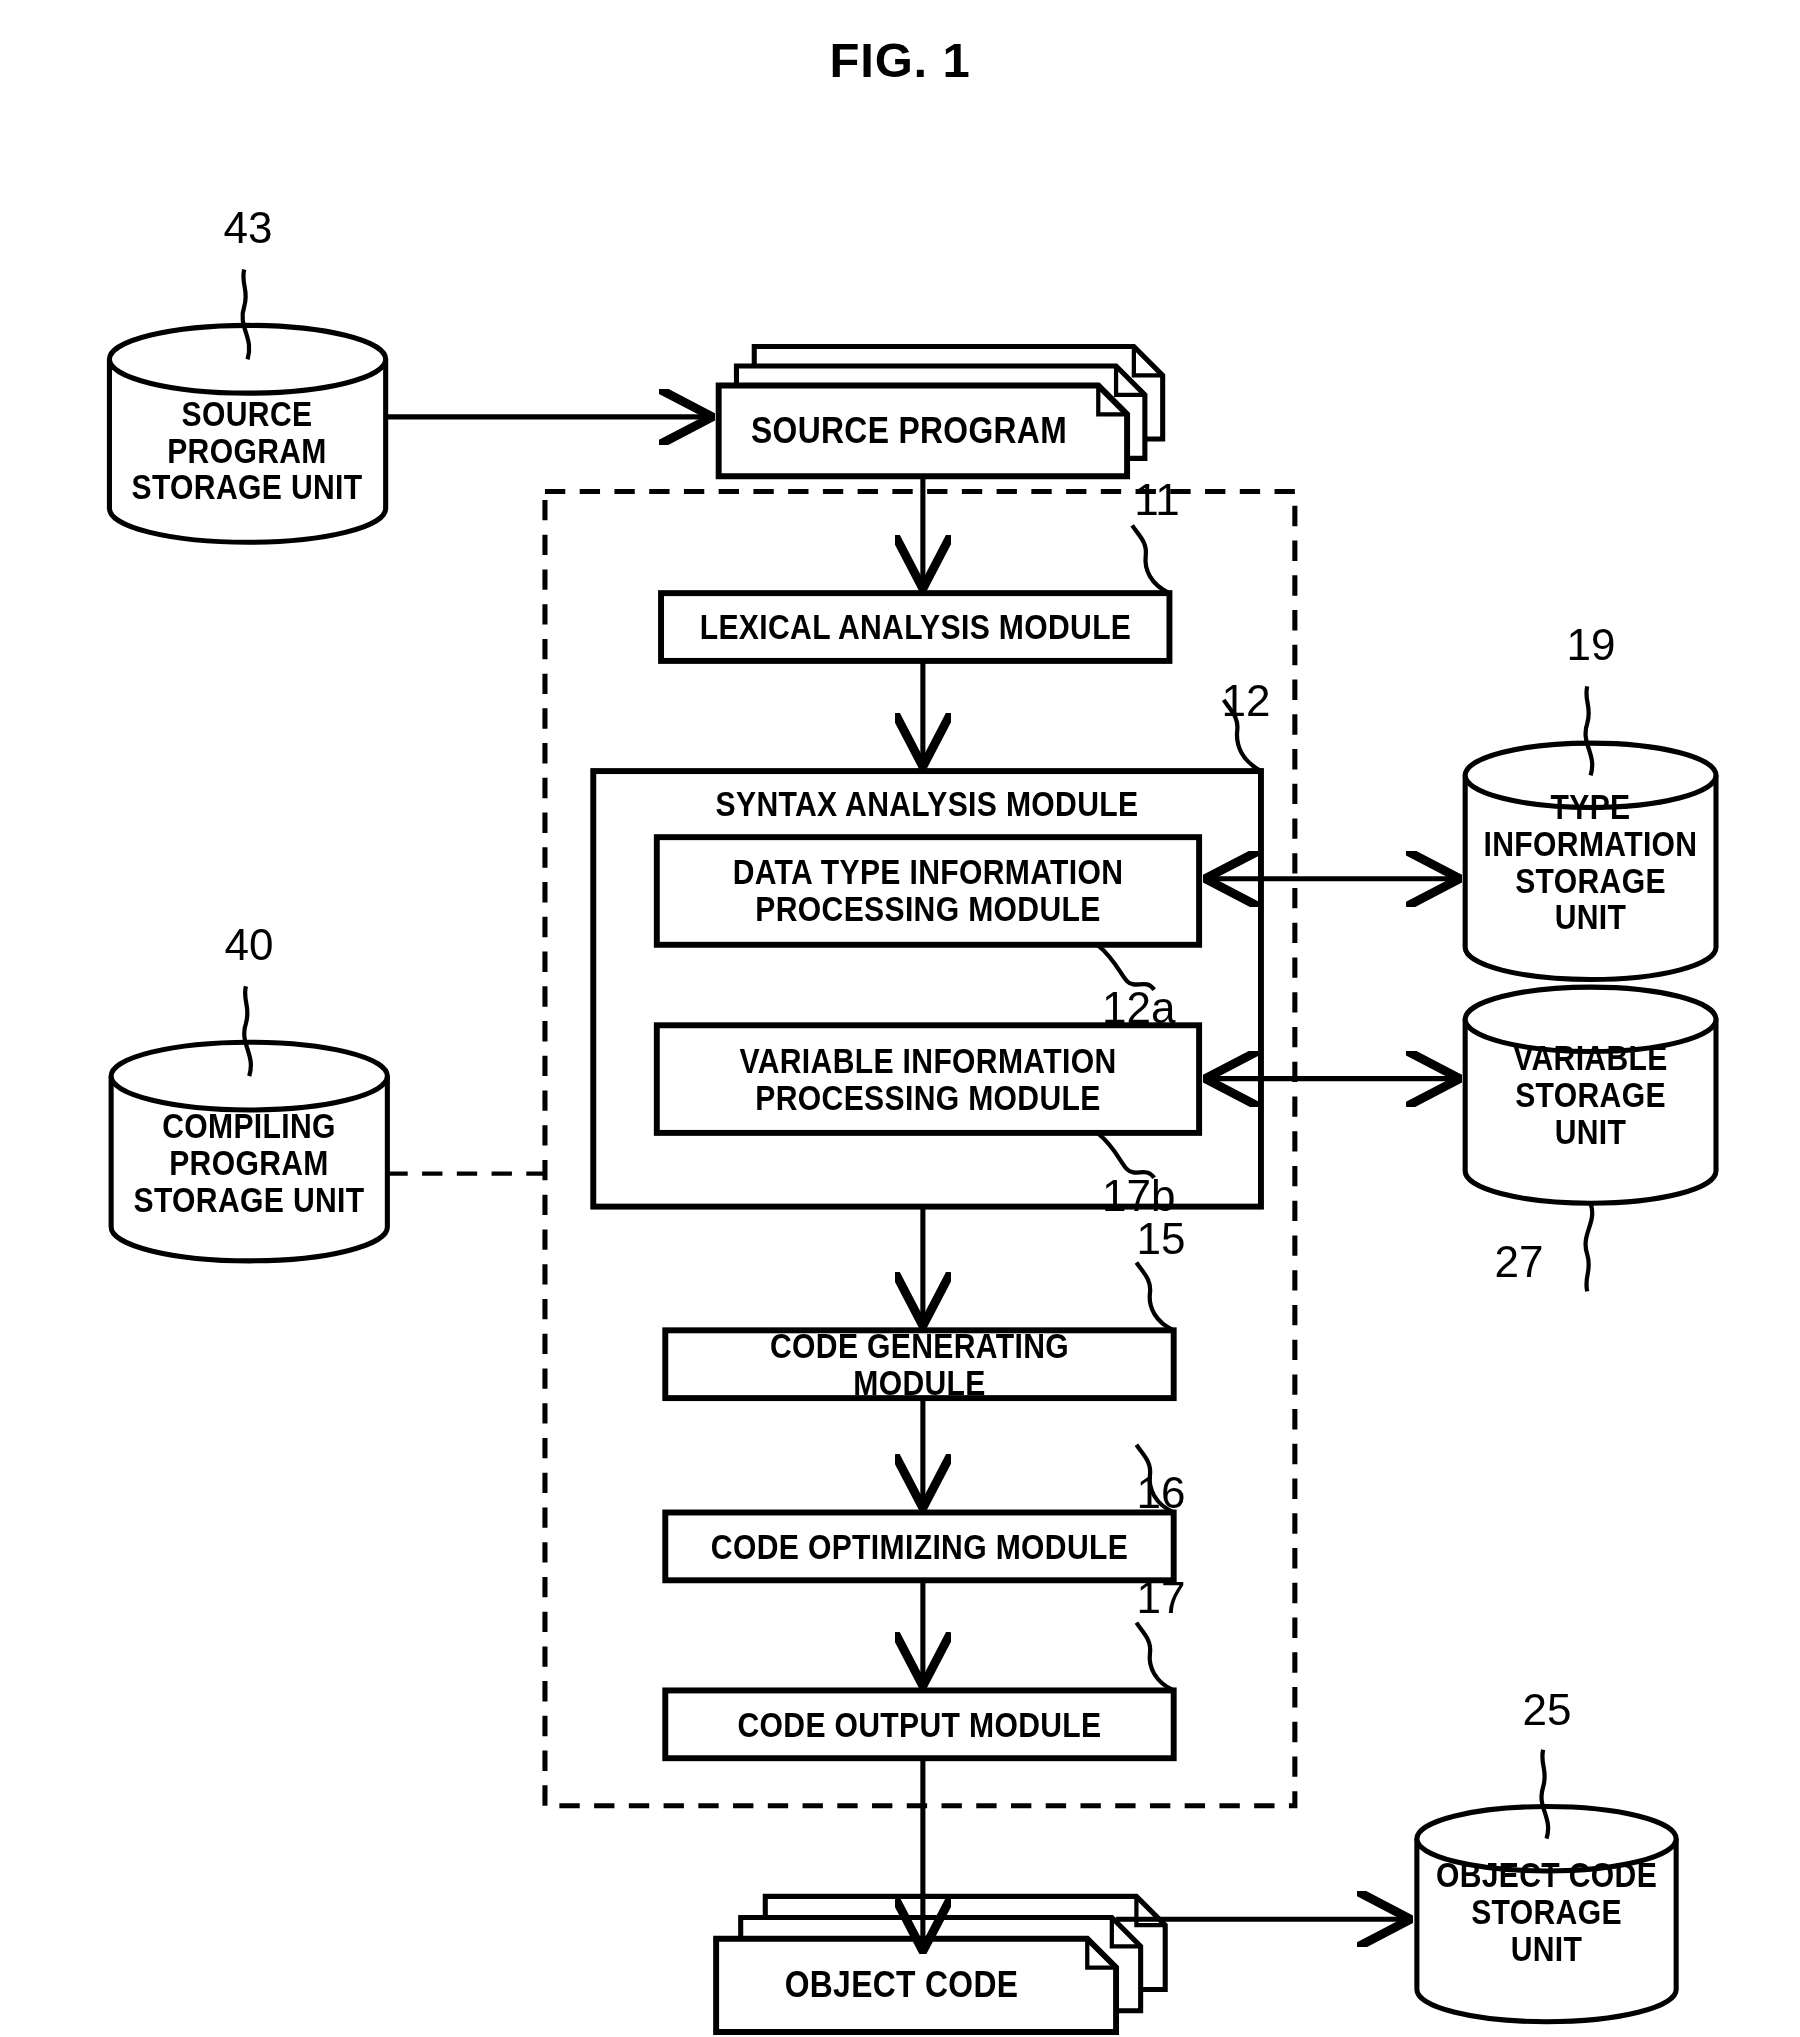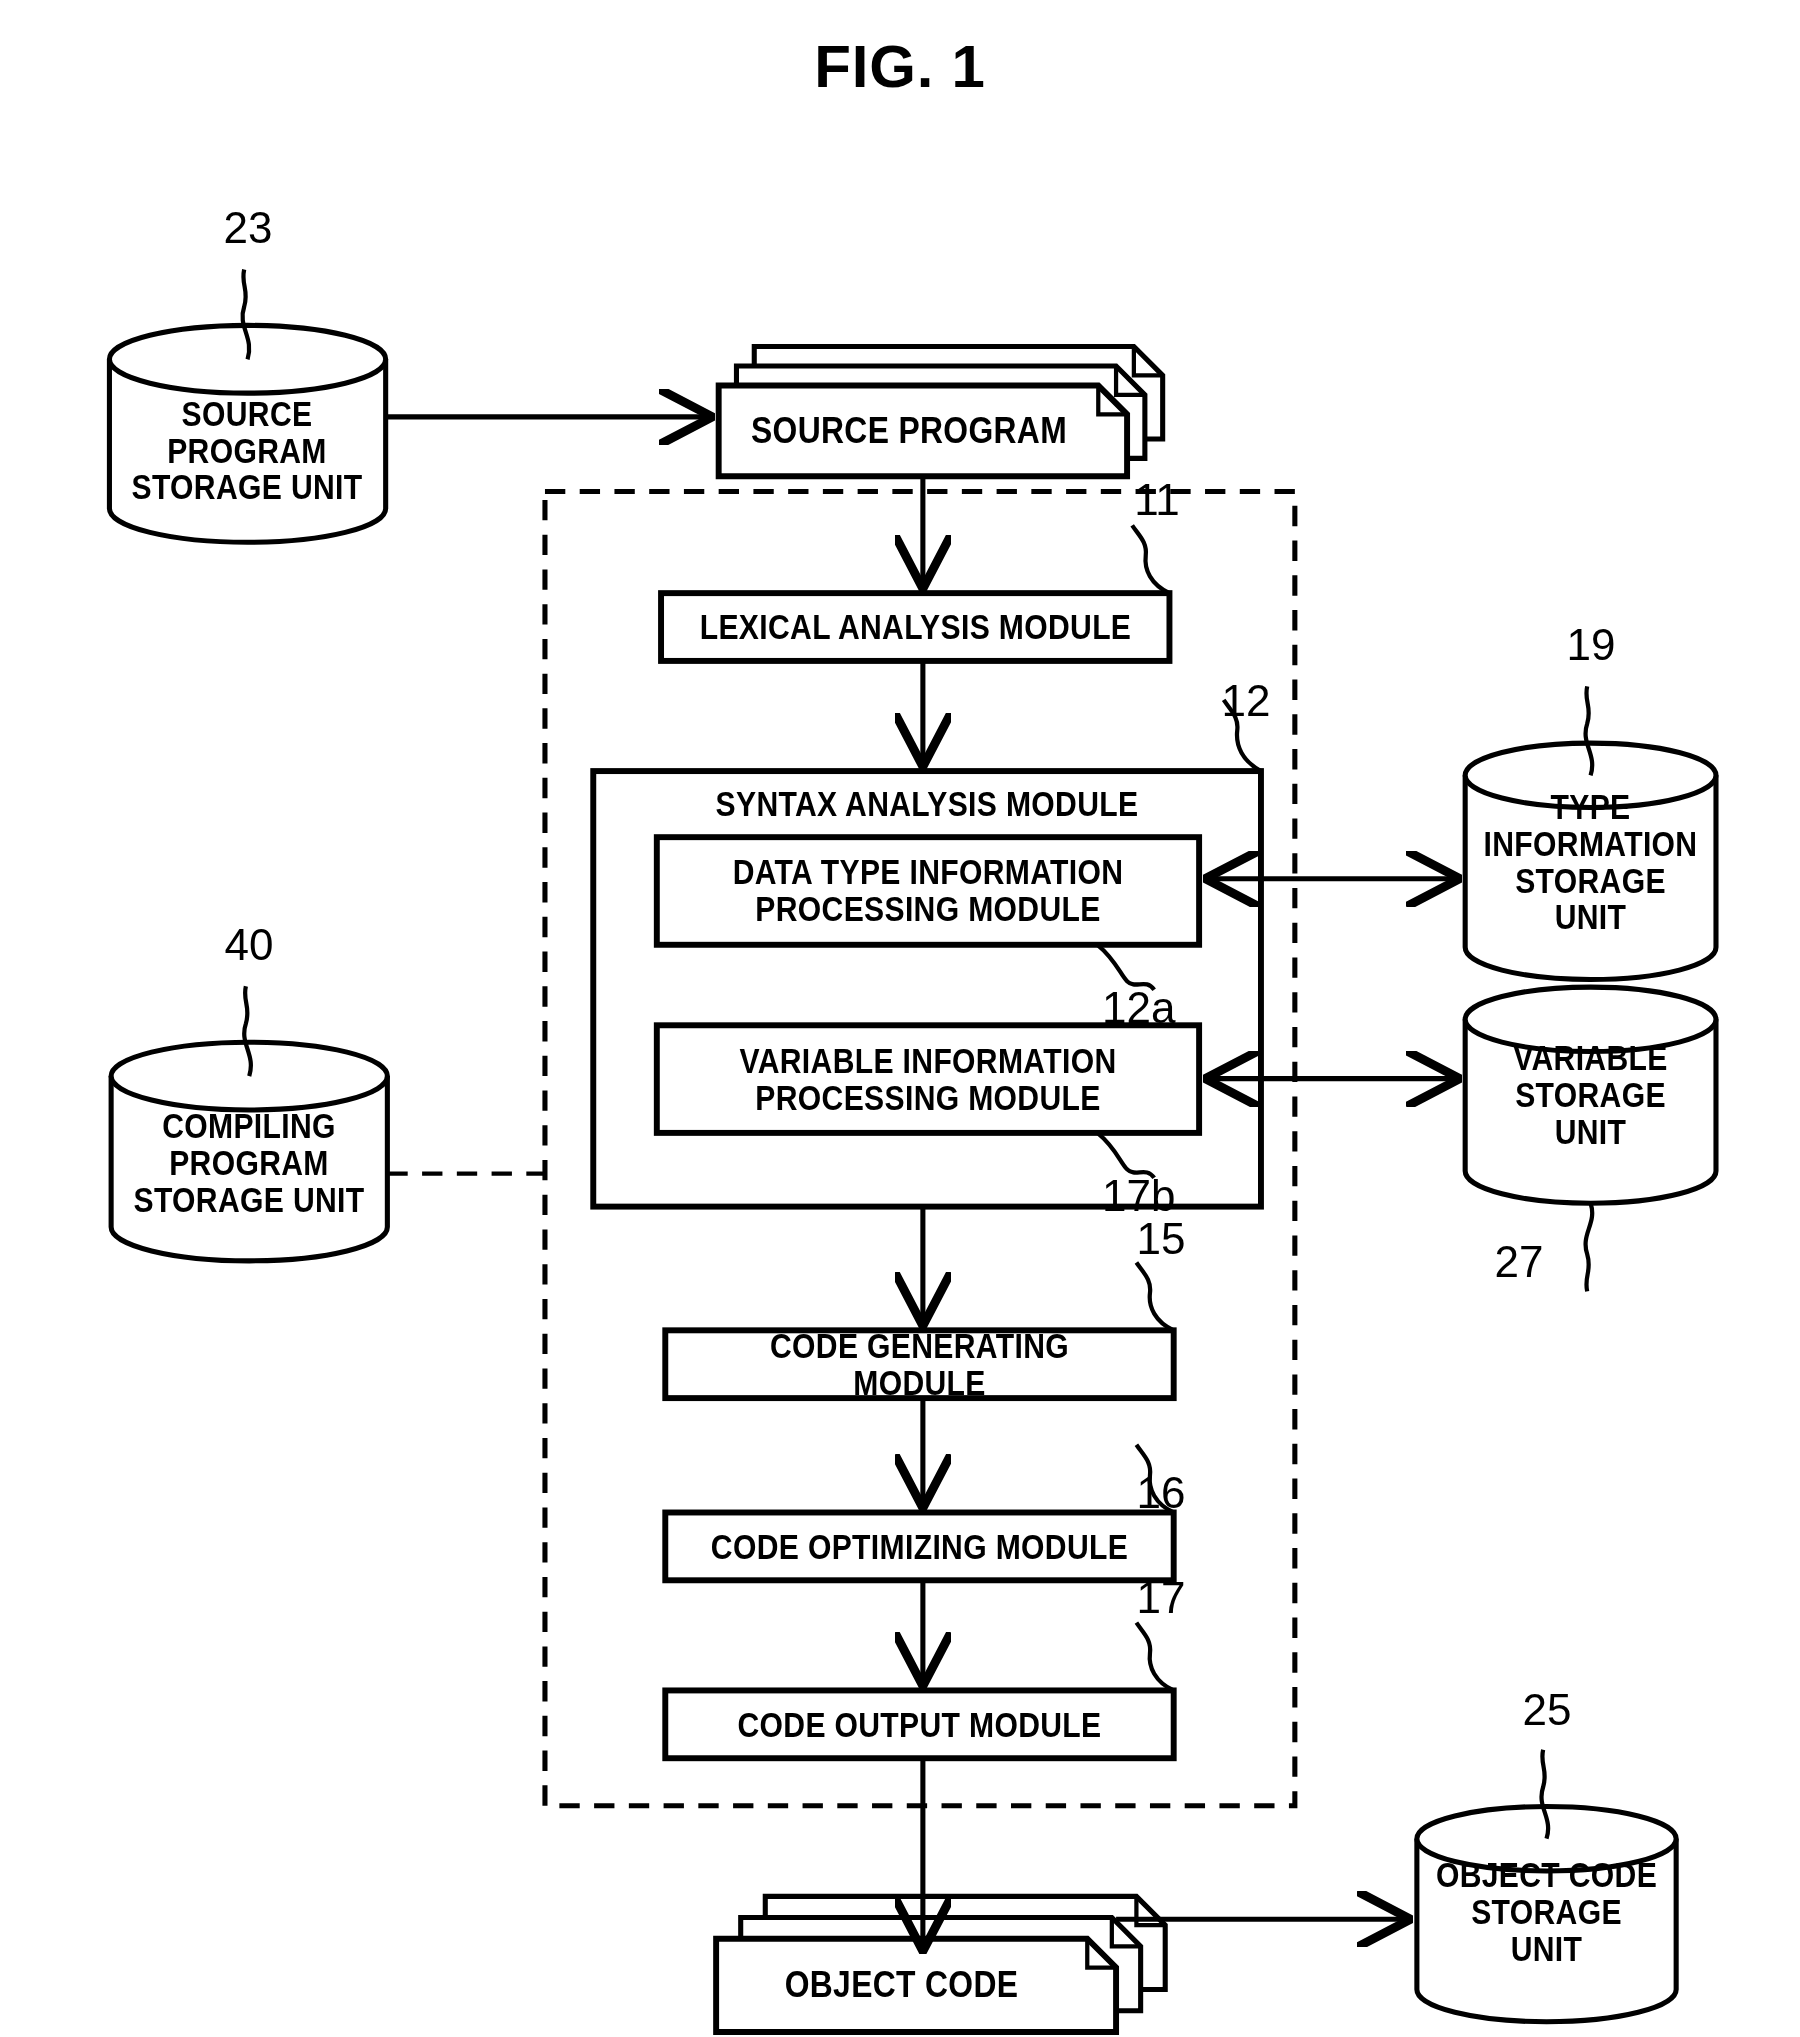"FIG. 1" .fig-title { font-size: 60px -> 49px }
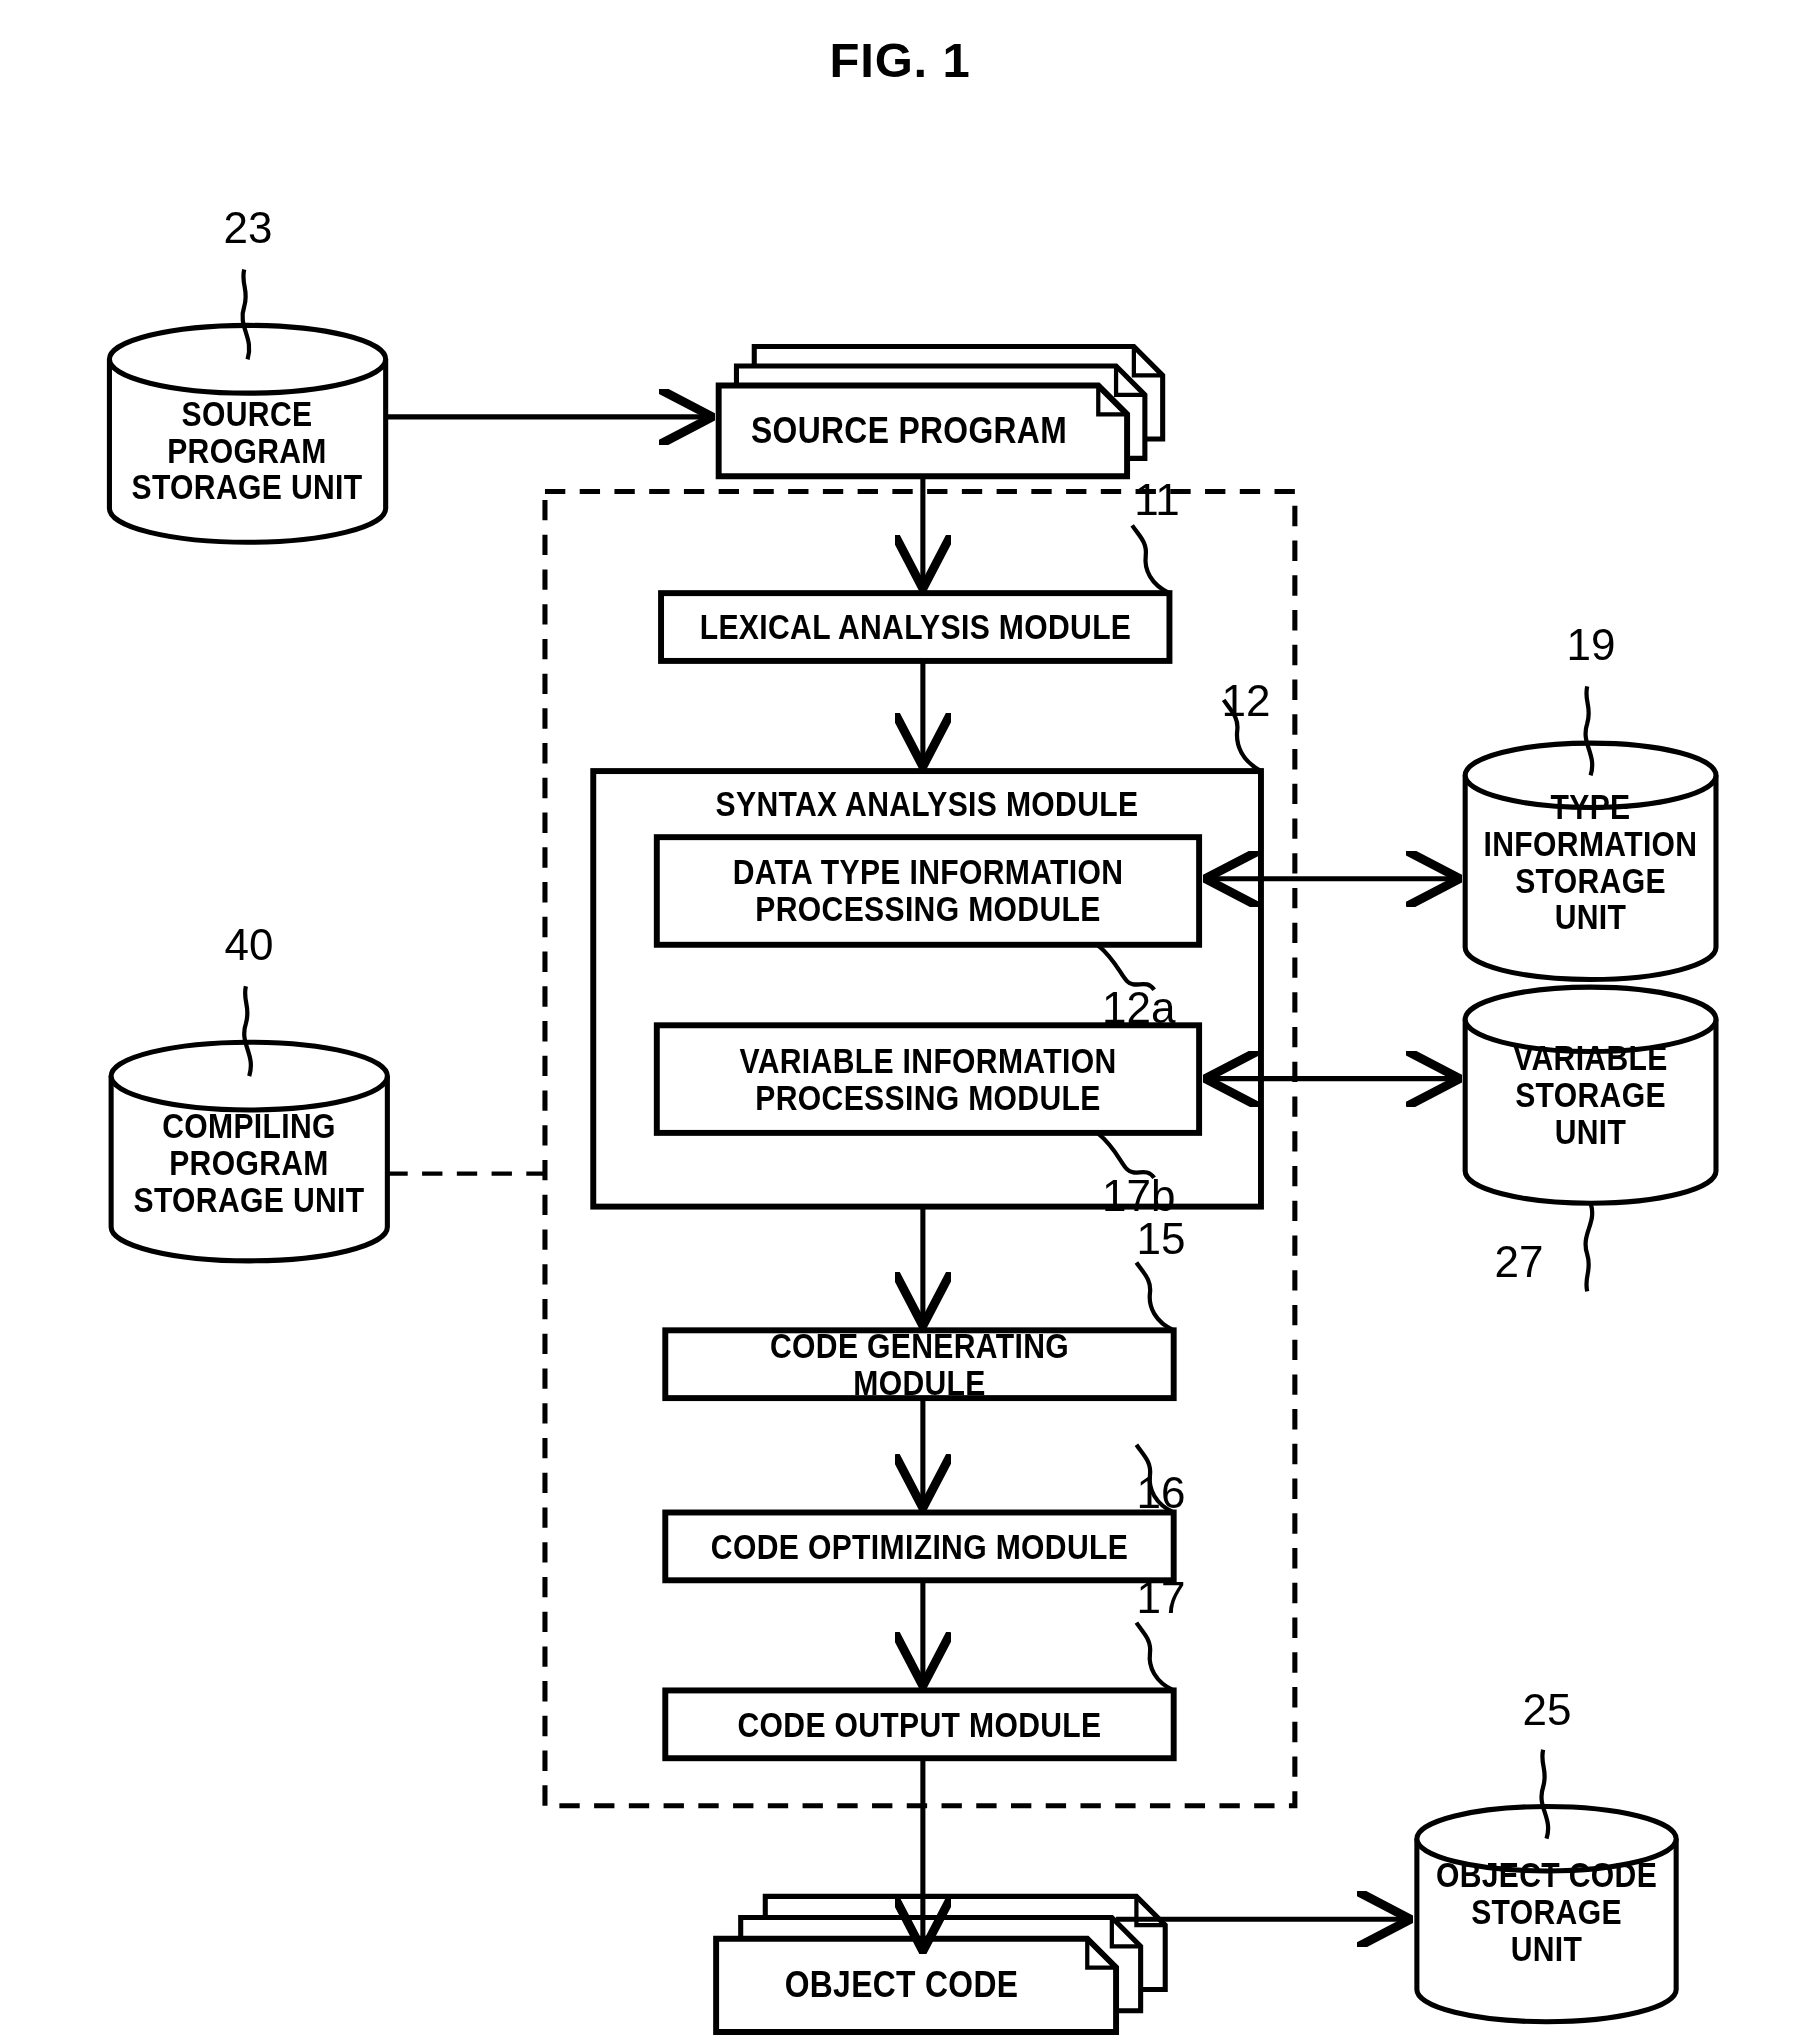"23" div.ref { text: 23 -> 43 }
